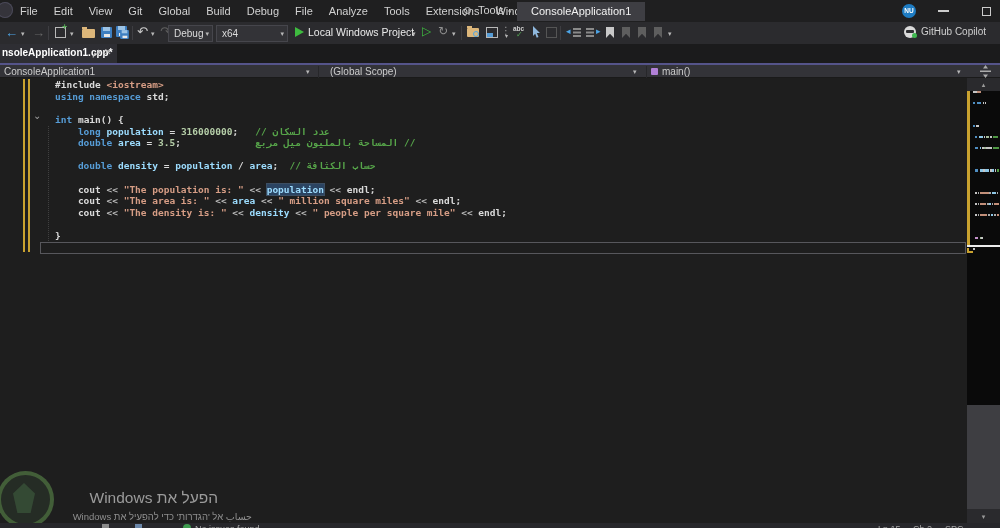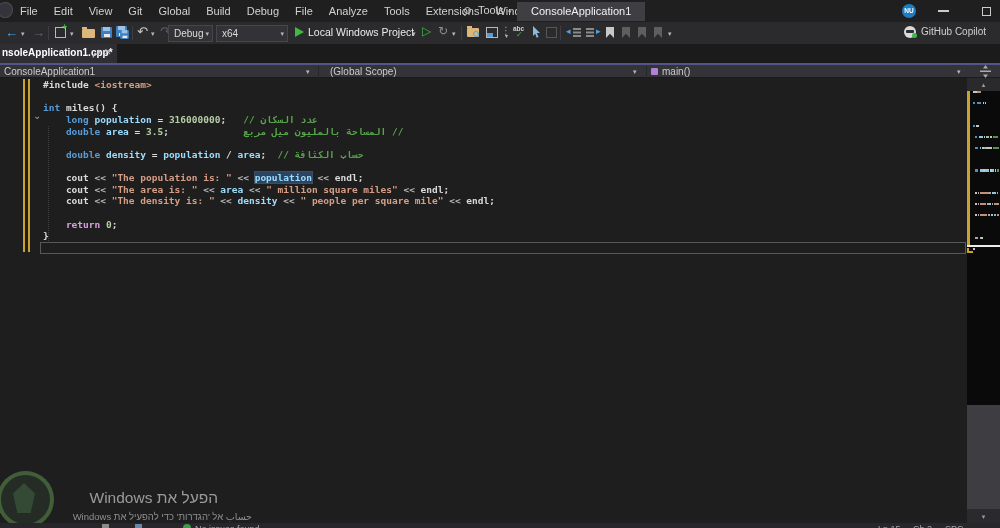"#include <iostream>" .code { left: 0 -> 12px }
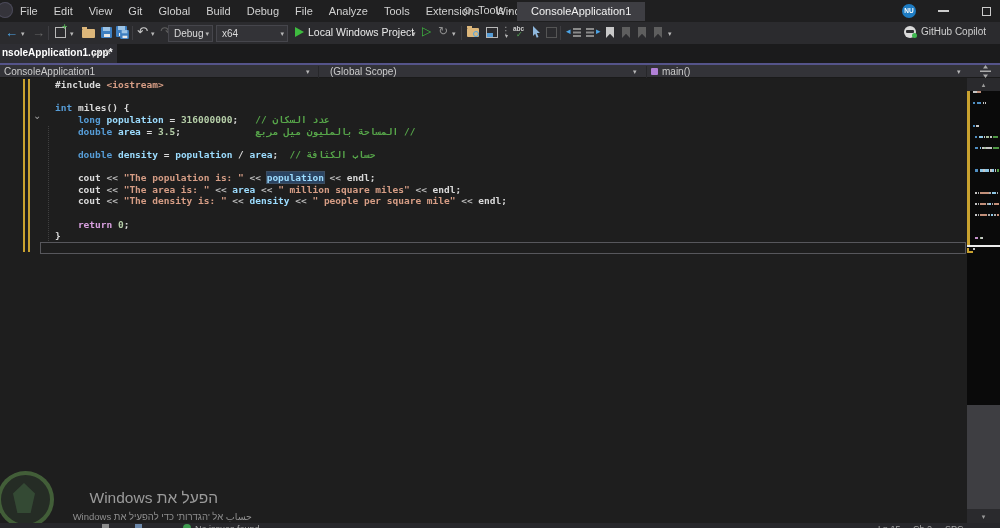"using namespace std;" div.cl { html: none -> <div><span>using</span><span> </span><span>namespace</span><span> </span><span>std</span><span>;</span></div> }
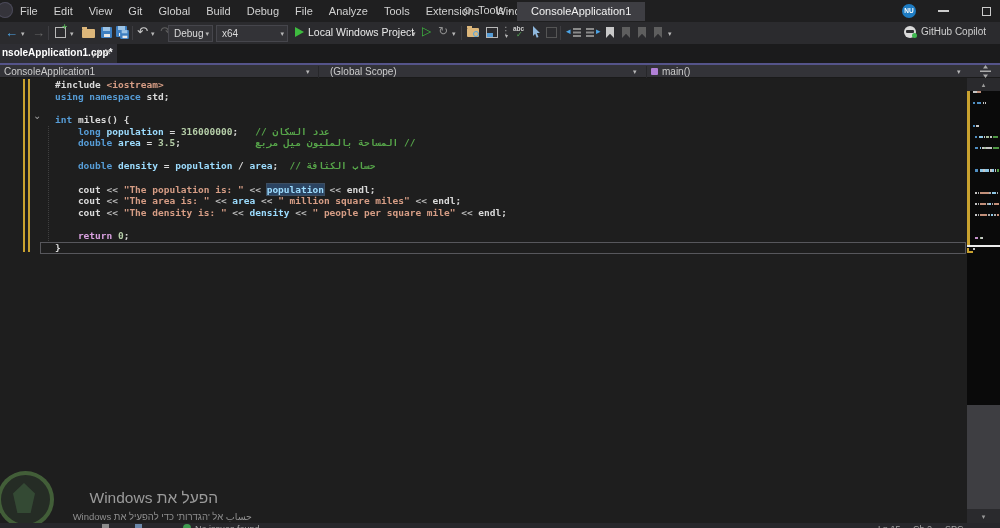"miles() {" span { text: miles -> main }
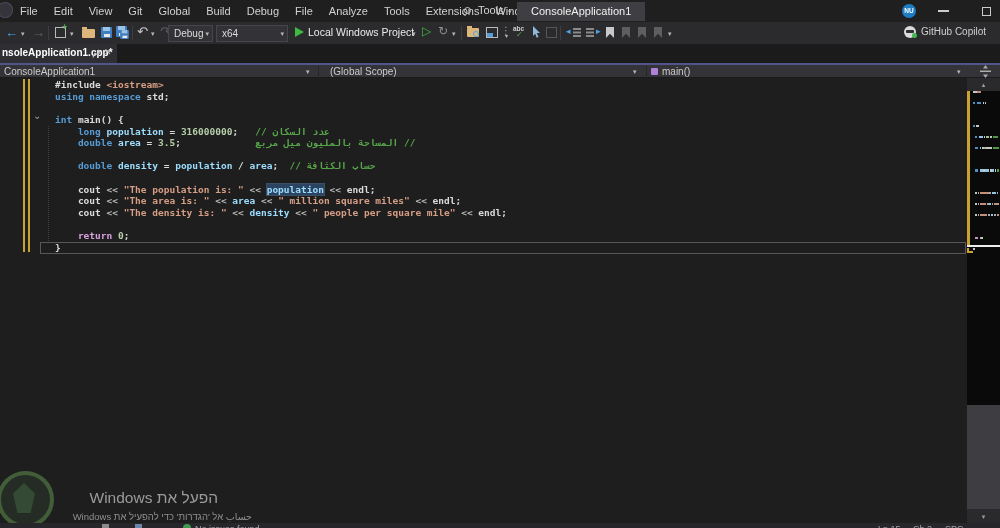"return 0;" div.cl { html: <div><span> </span><span>return</span><span> </span><span>0</span><span>;</span></div> -> none }
